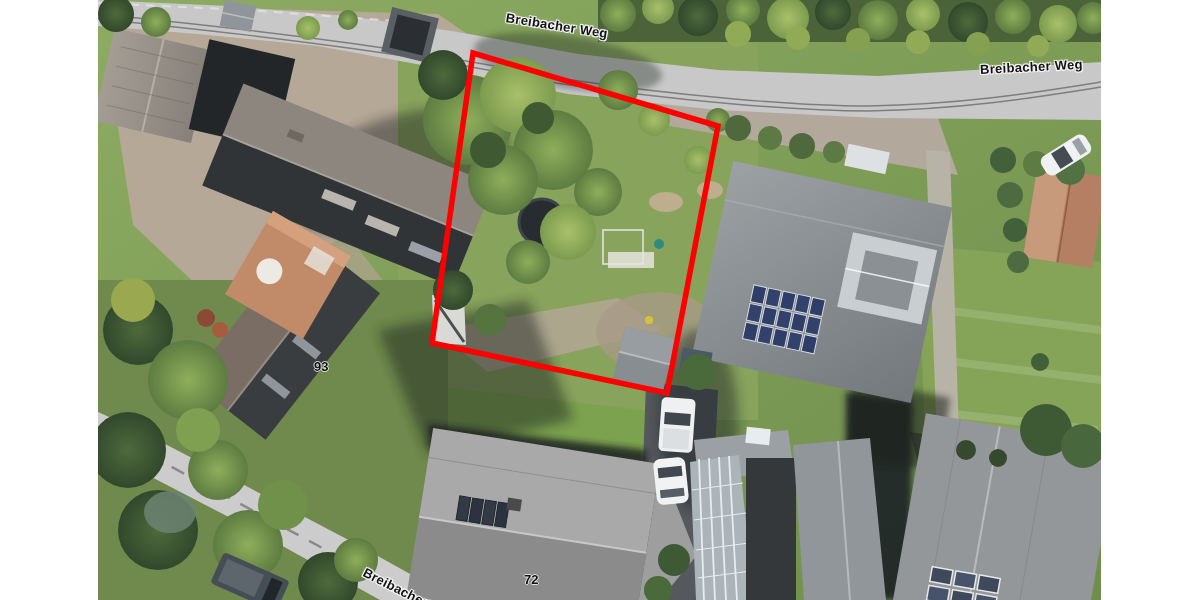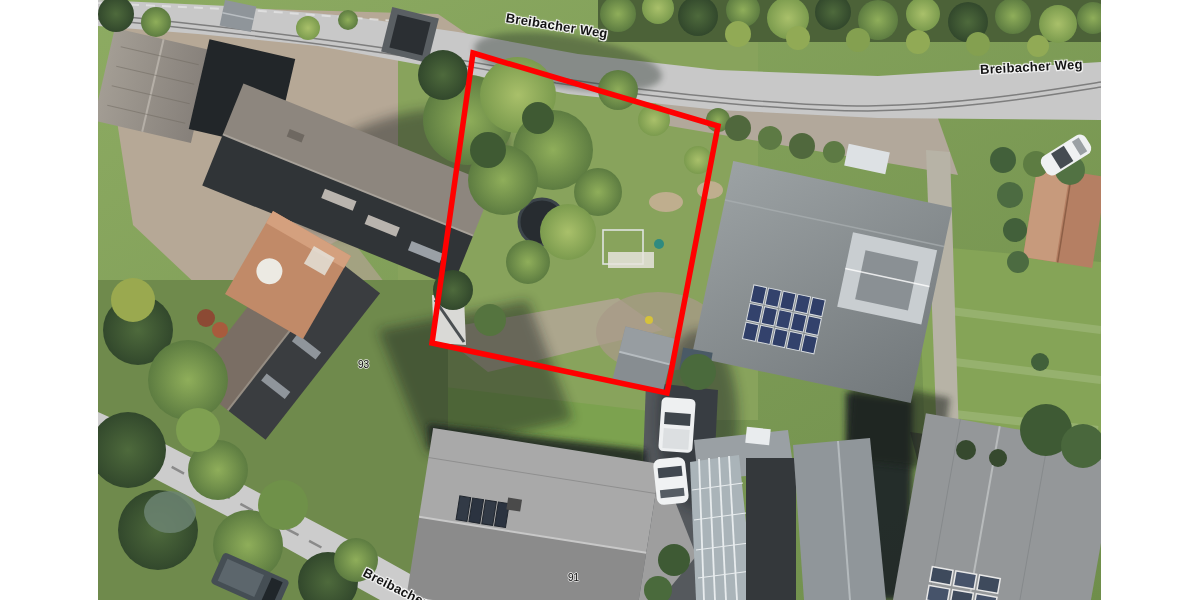"93" .house-num { font-size: 10px -> 13px; font-weight: normal -> bold; margin-left: 44px -> none }
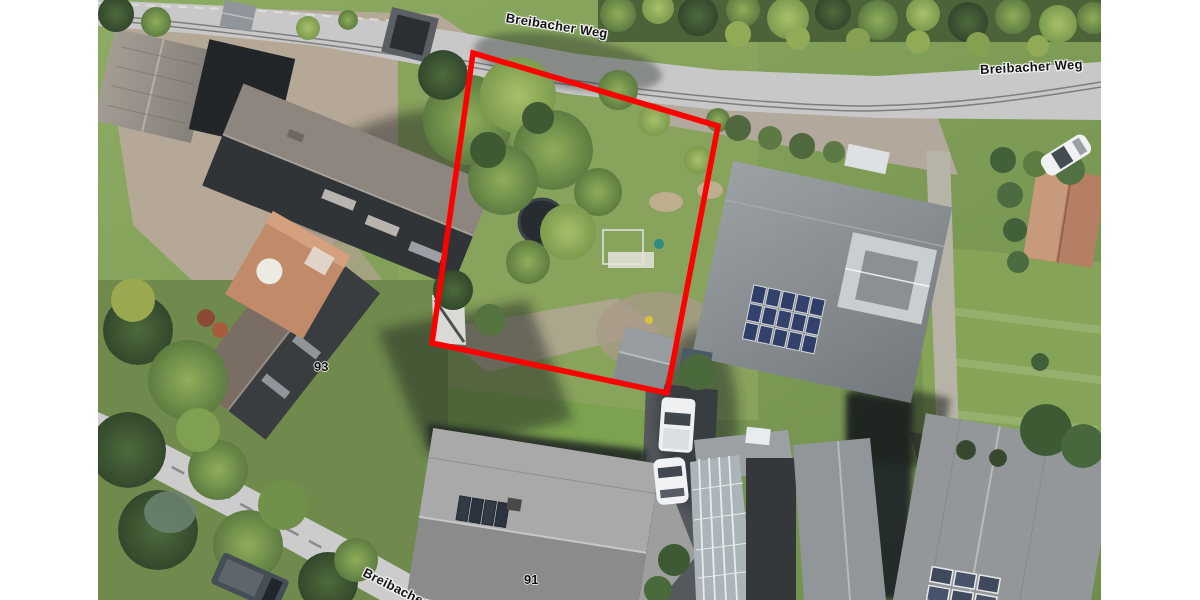"91" div.house-num { text: 91 -> 72 }
